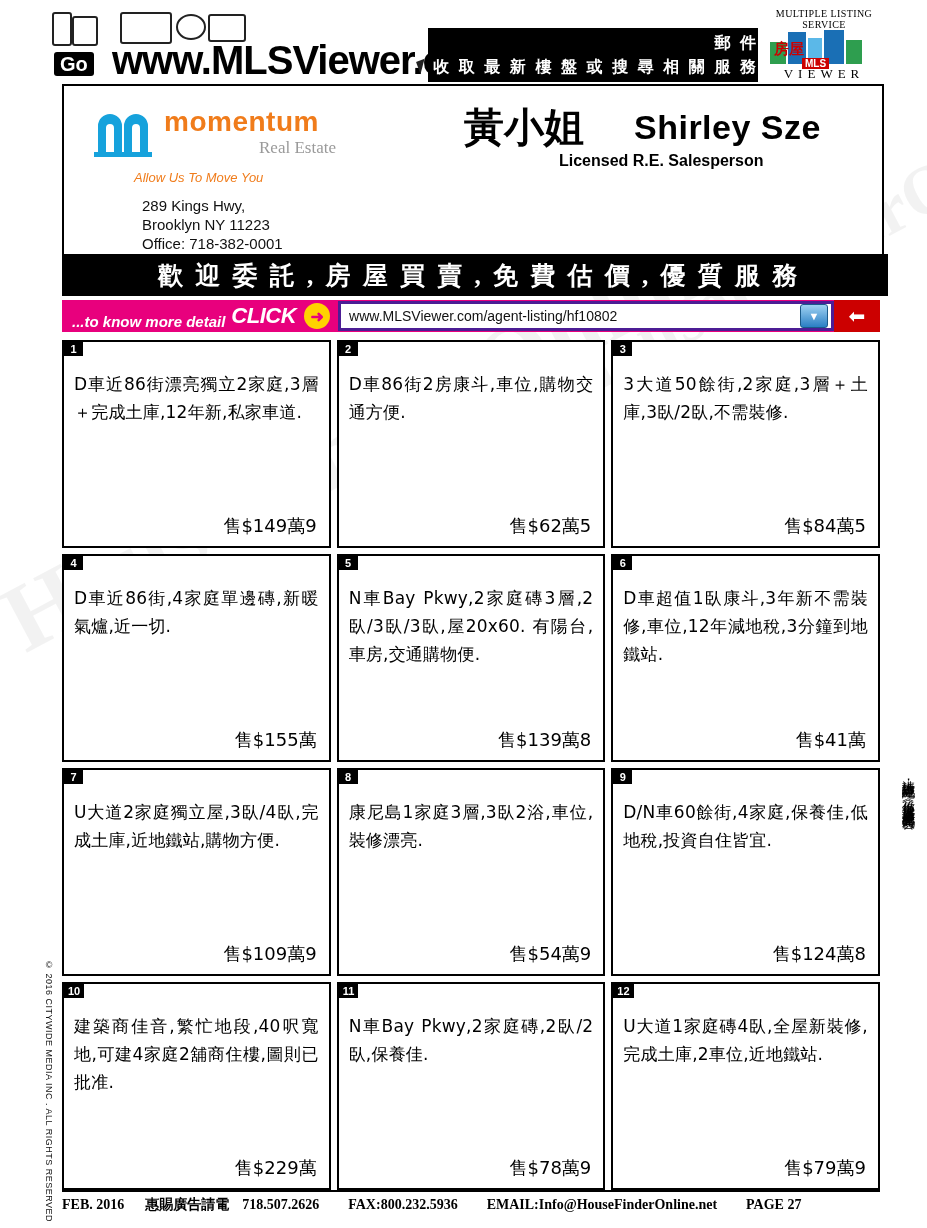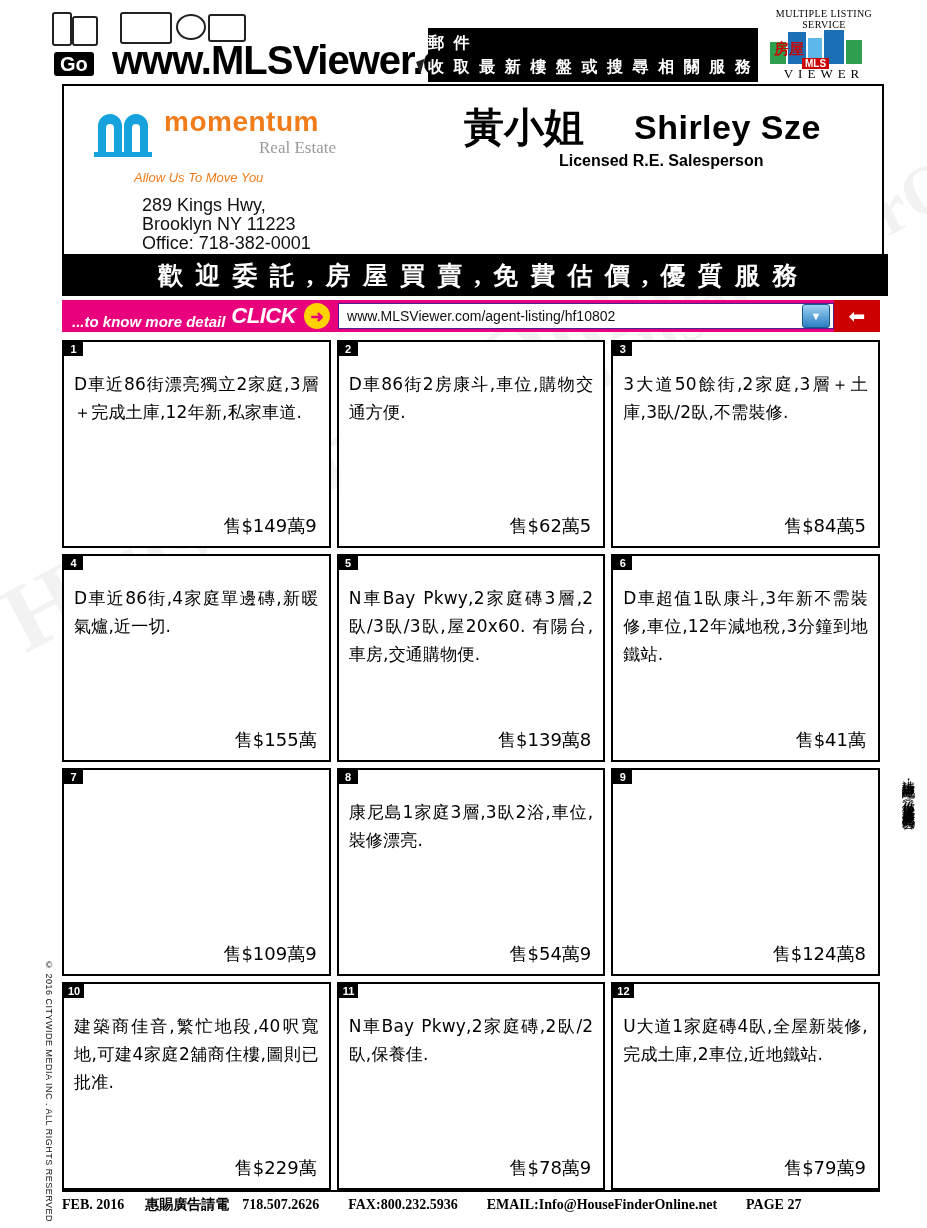"24 小 時 網 上" .blackbox { text-align: none -> right }
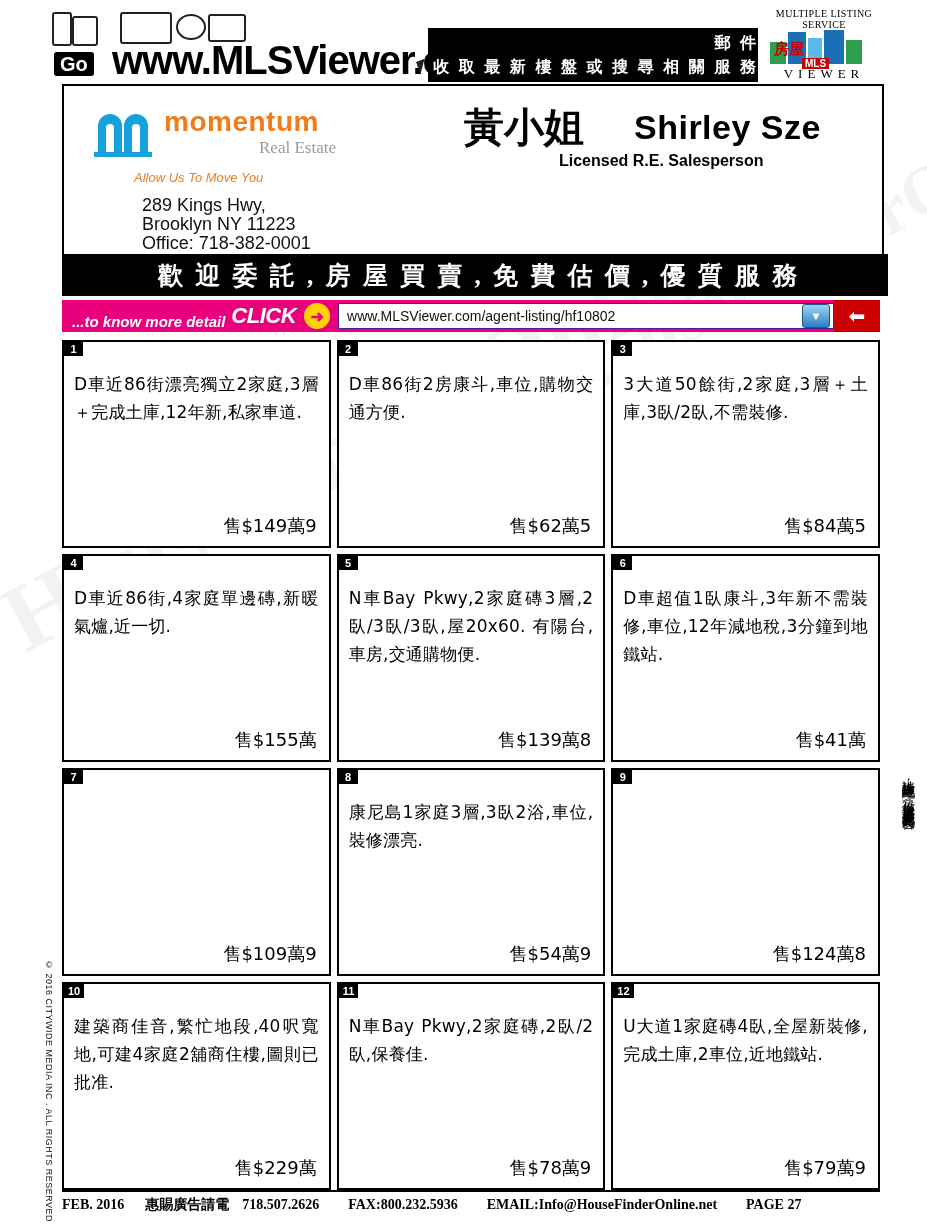"289 Kings Hwy," .addr { font-size: 18px -> 15px }
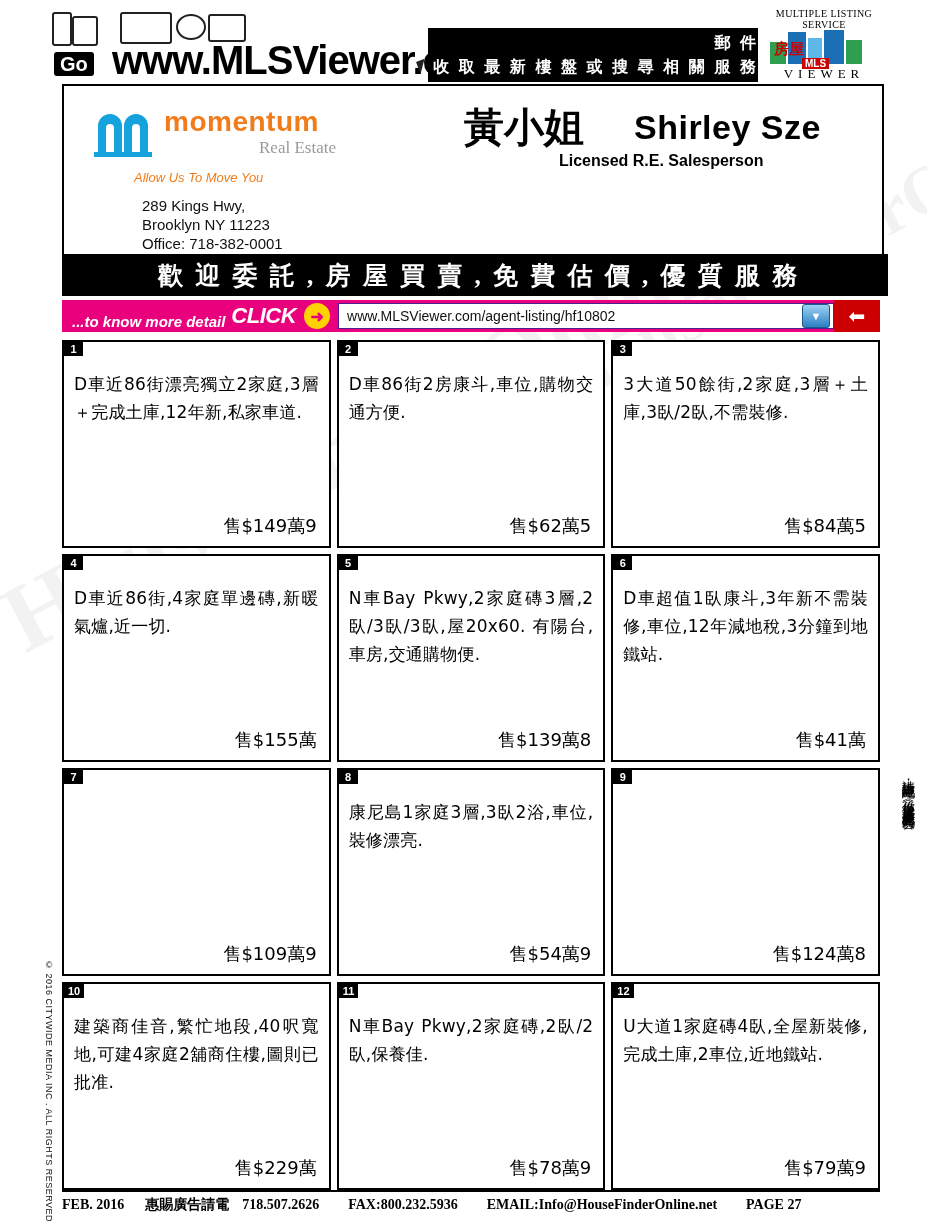"www.MLSViewer.com/agent-listing/hf10802" .cb-url { border: 1px solid #4c1d95 -> 3px solid #4c1d95 }
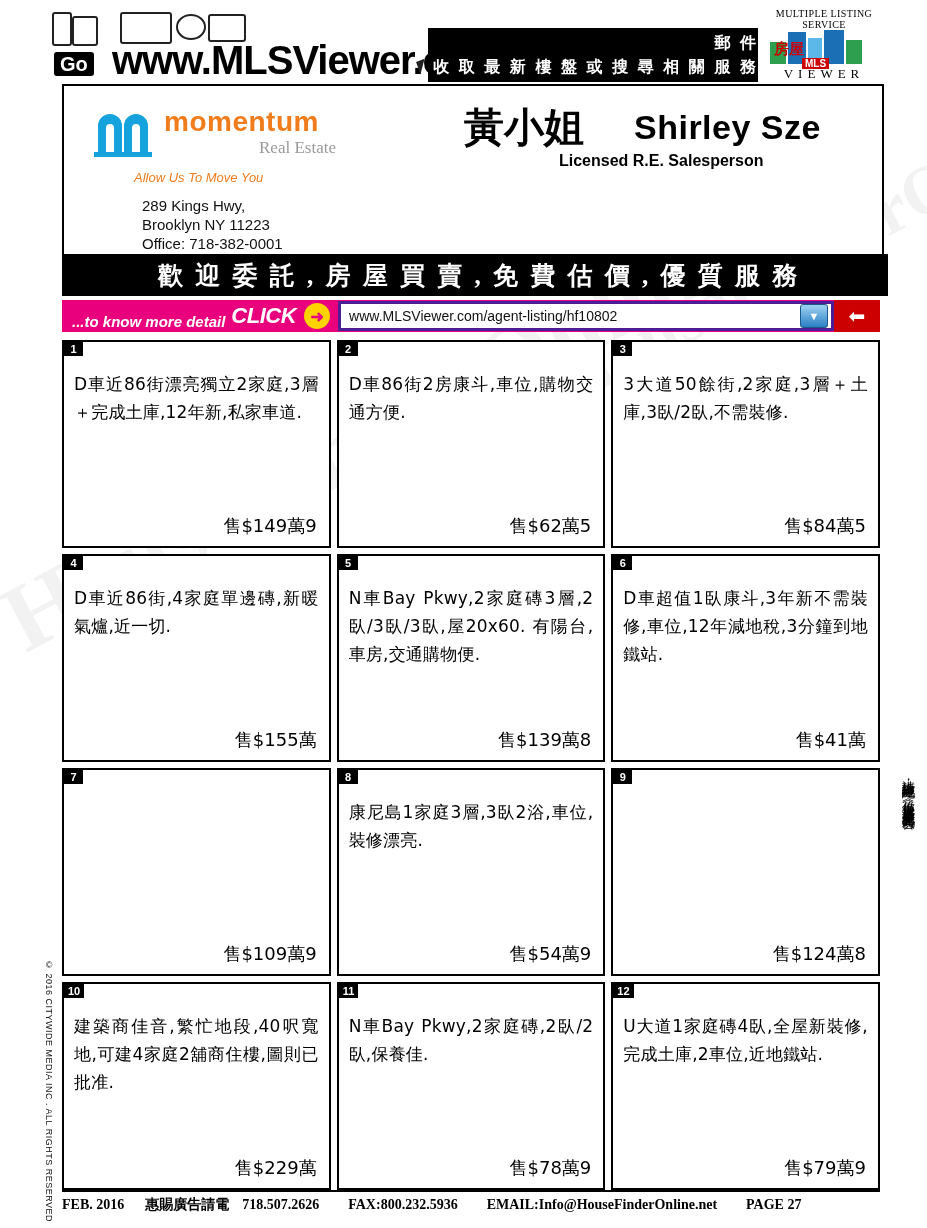"U大道2家庭獨立屋,3臥/4臥,完成土庫,近地鐵站,購物方便." div.desc { html: none -> <div>U大道2家庭獨立屋,3臥/4臥,完成土庫,近地鐵站,購物方便.</div> }
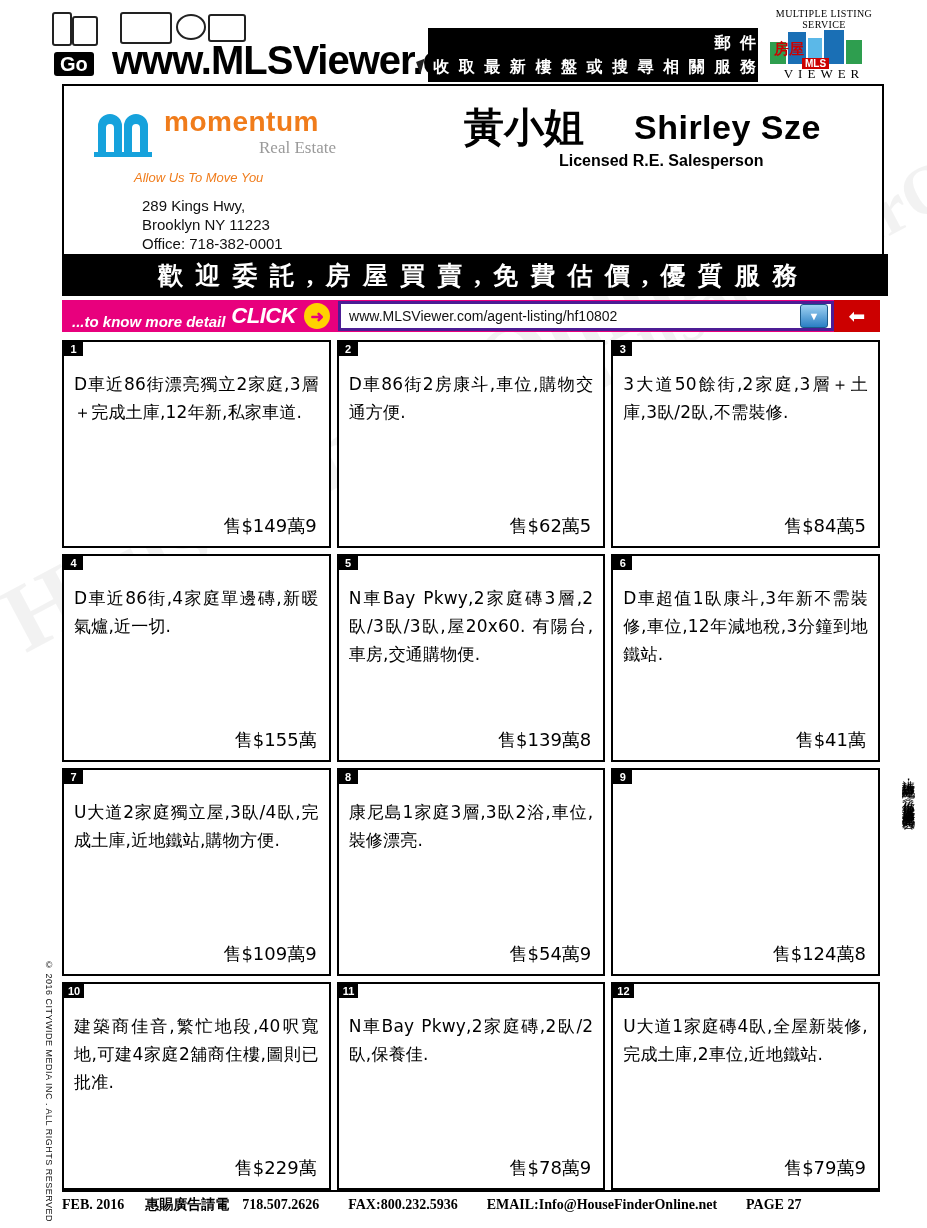"D/N車60餘街,4家庭,保養佳,低地稅,投資自住皆宜." div.desc { html: none -> <div>D/N車60餘街,4家庭,保養佳,低地稅,投資自住皆宜.</div> }
